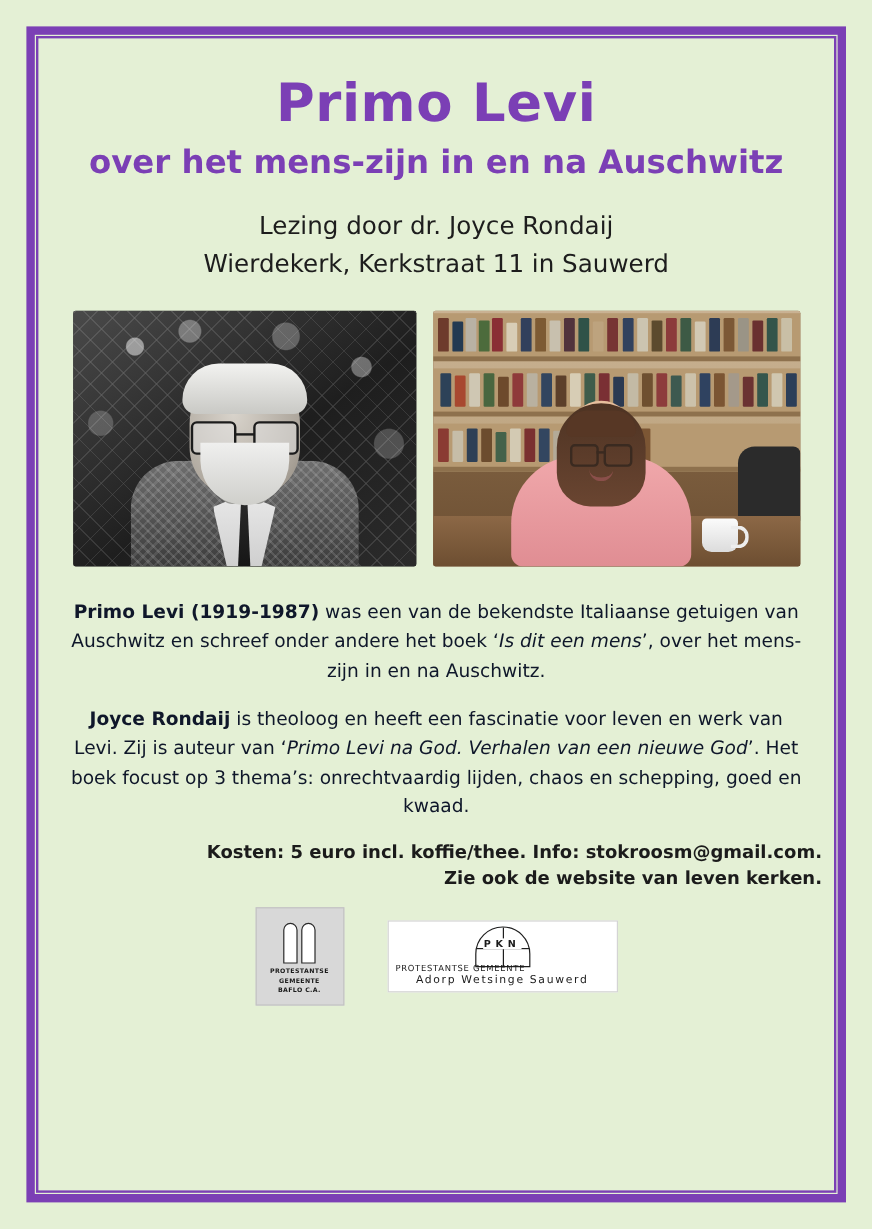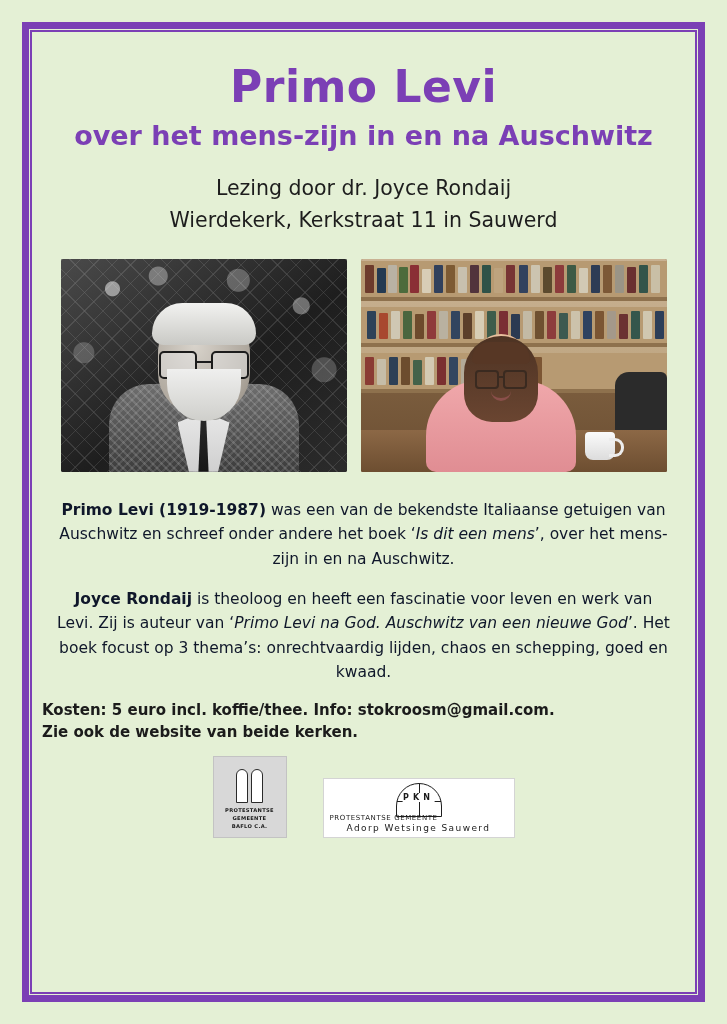"Primo Levi na God. Auschwitz" i { text: Auschwitz -> Verhalen }
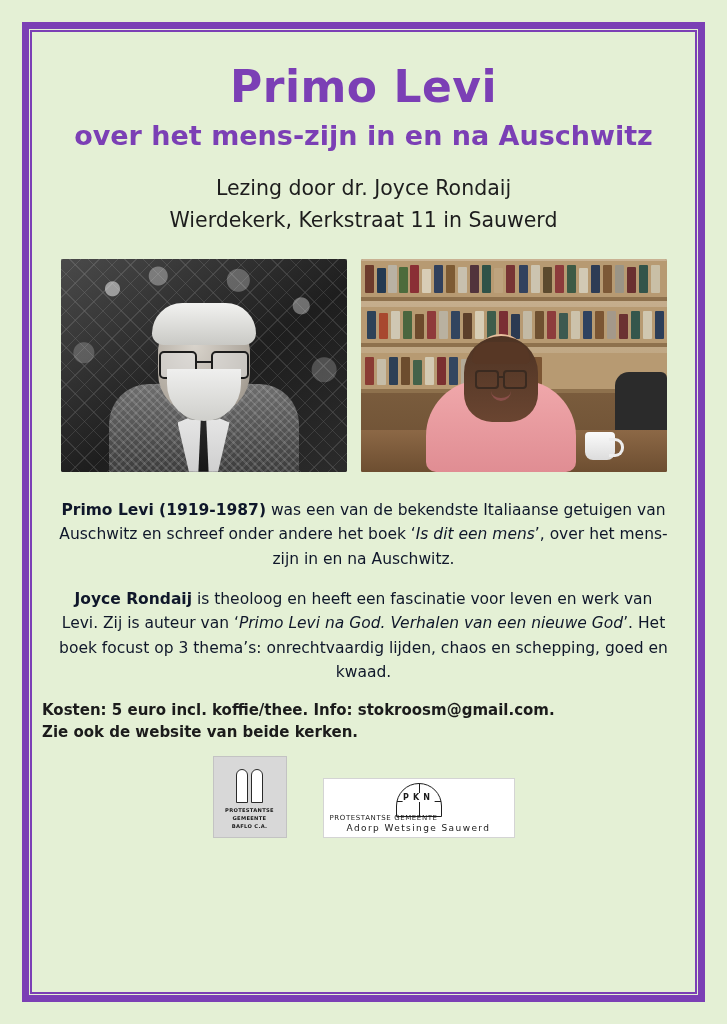"Kosten: 5 euro incl. koffie/thee." .costs { text-align: left -> right }
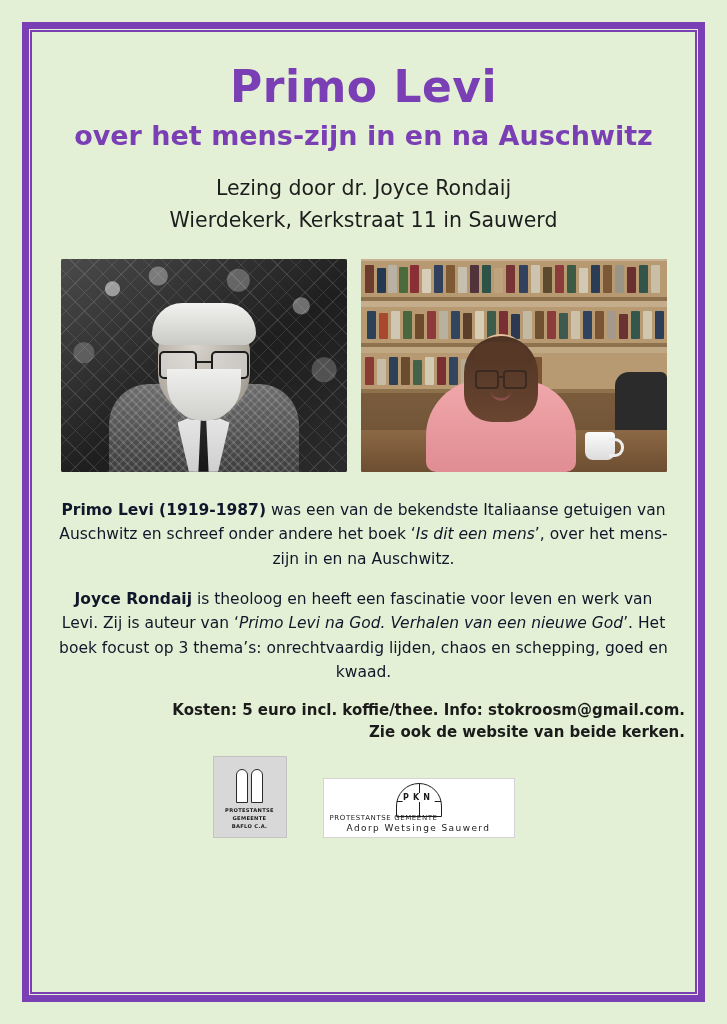"Zie ook de website van" div { text: beide -> leven }
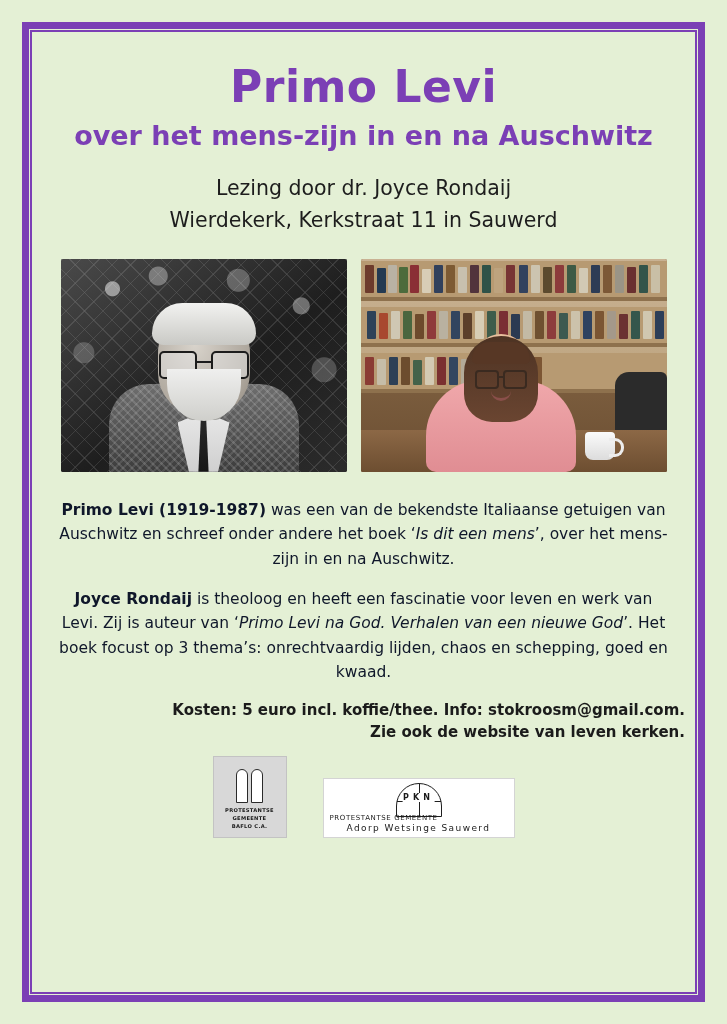"PKN" .logos { align-items: flex-end -> center }
